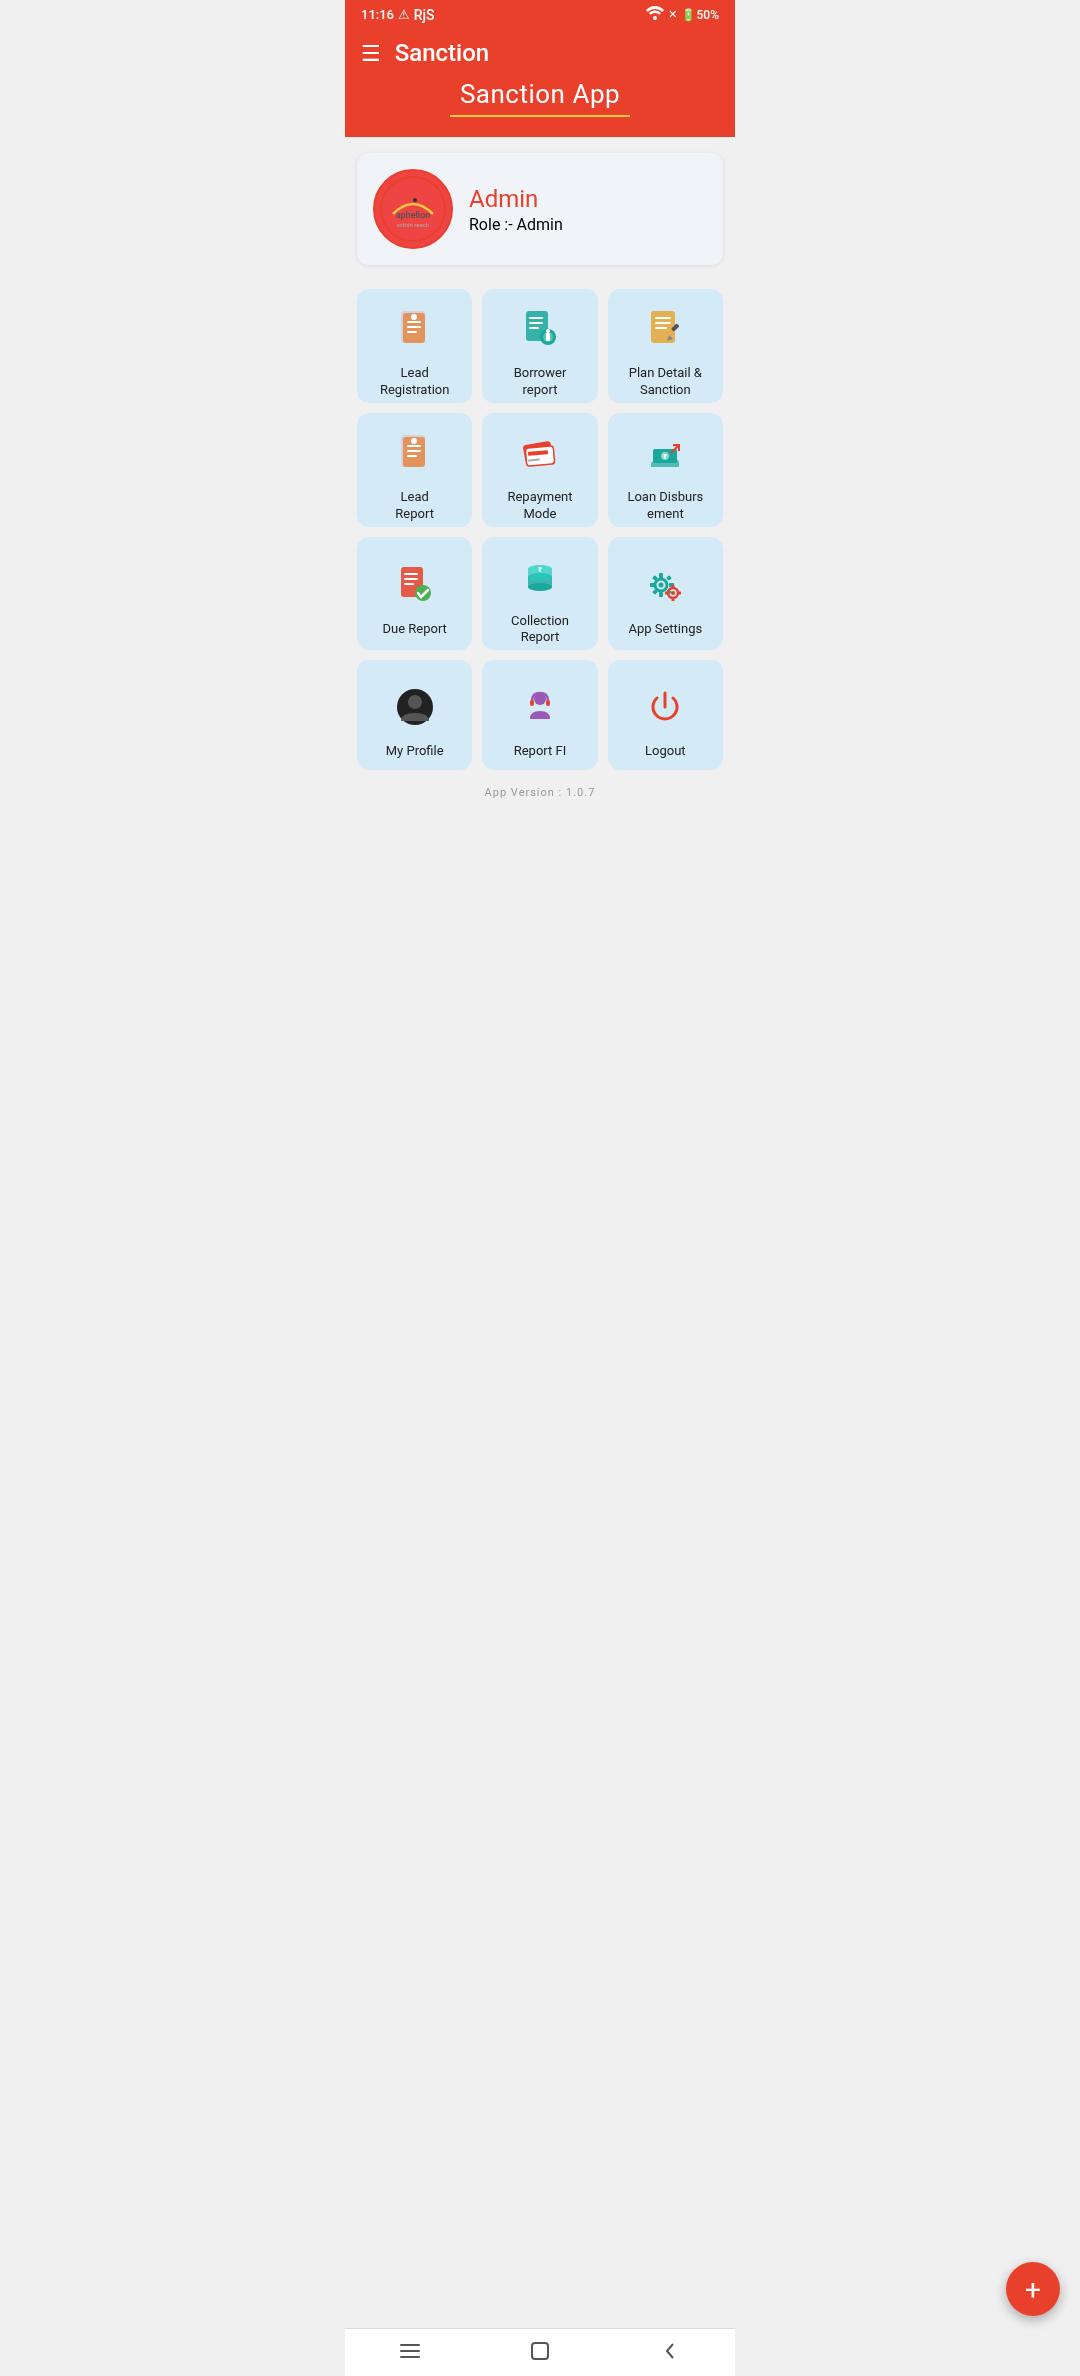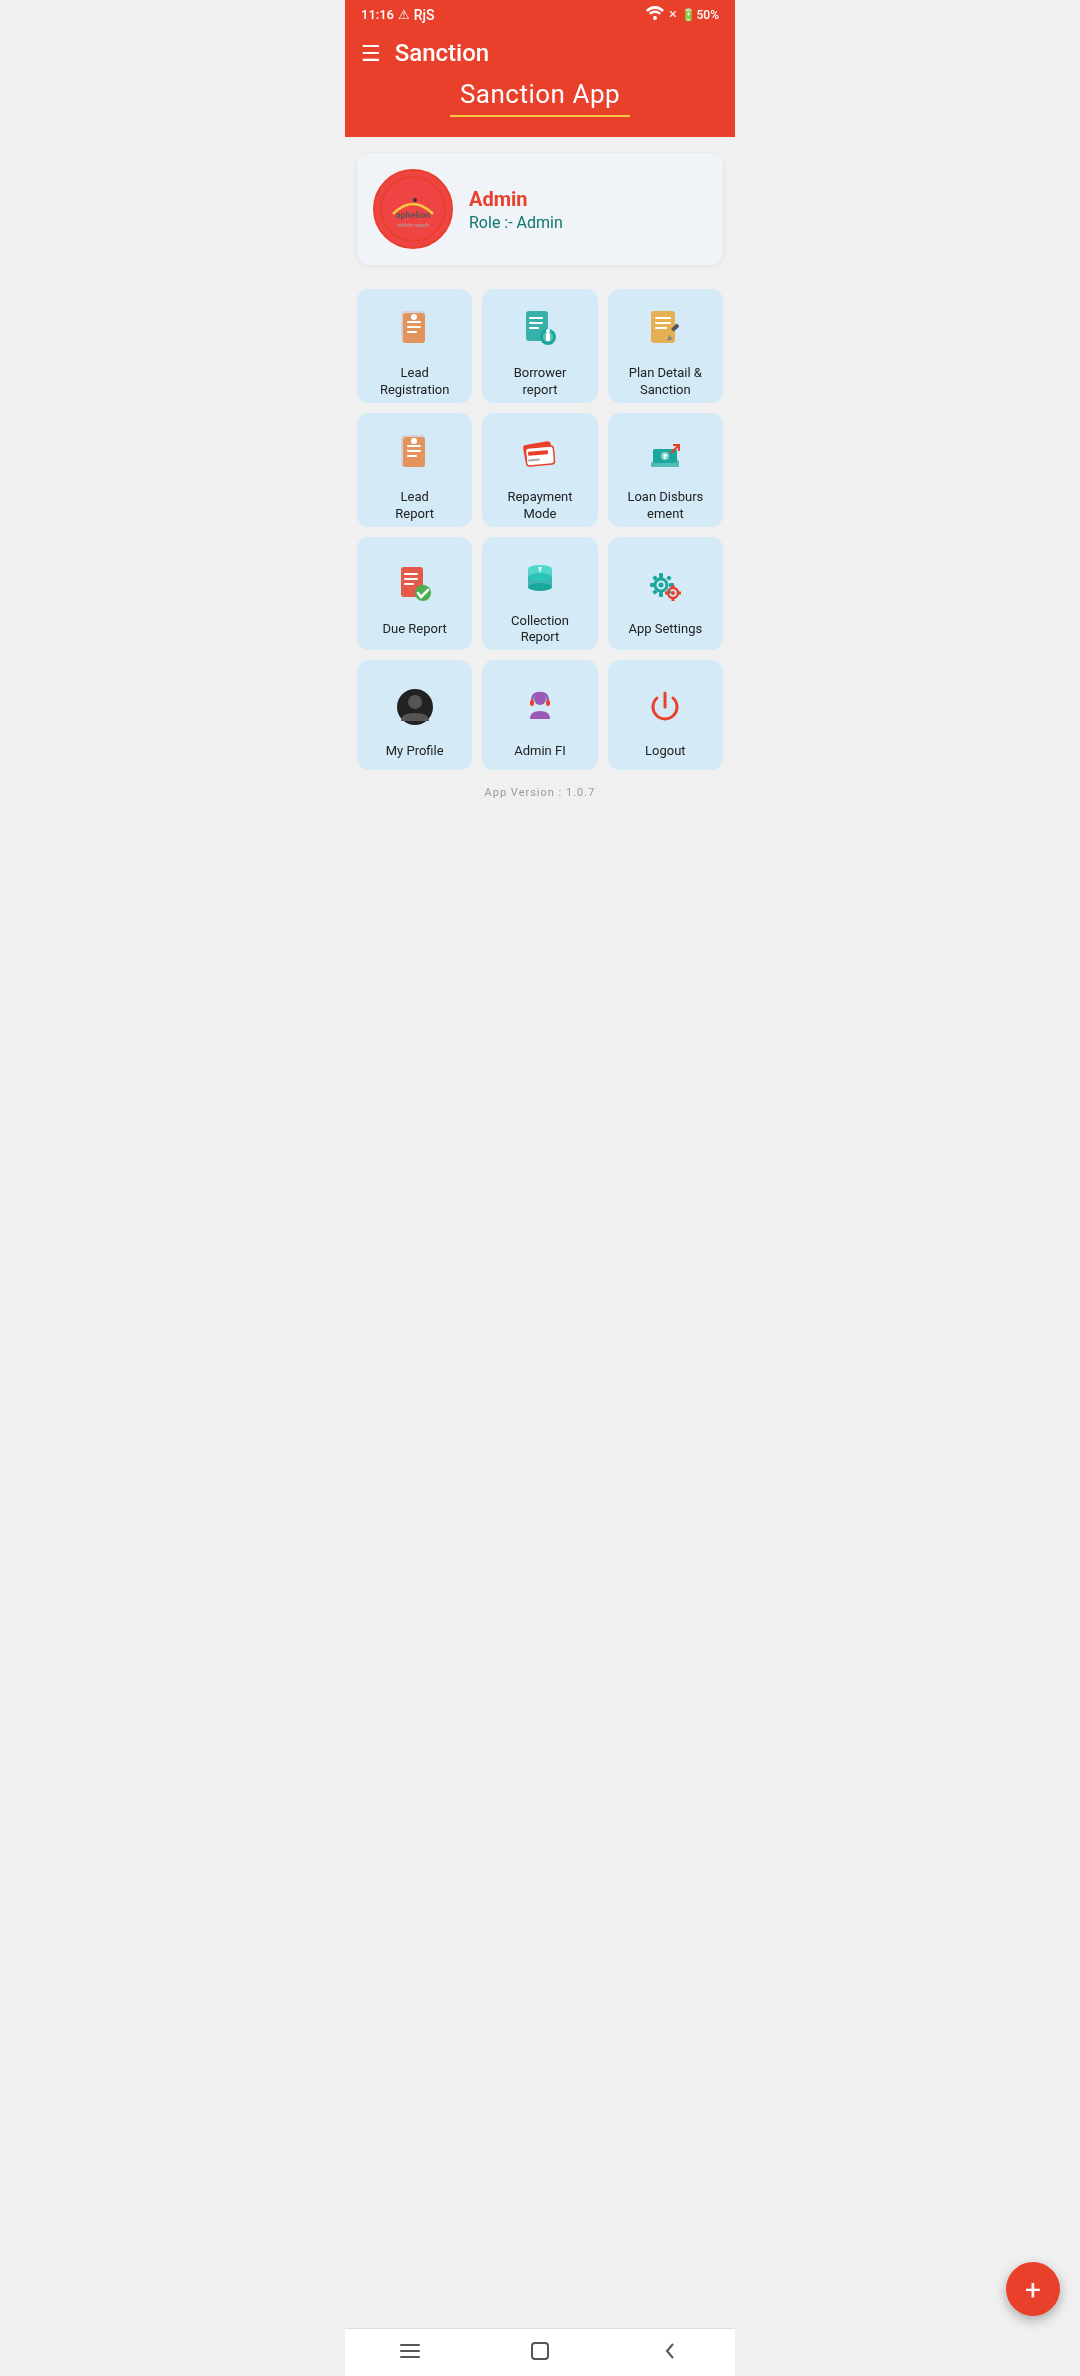"Admin" .profile-name { font-size: 20px -> 24px; font-weight: 700 -> 400 }
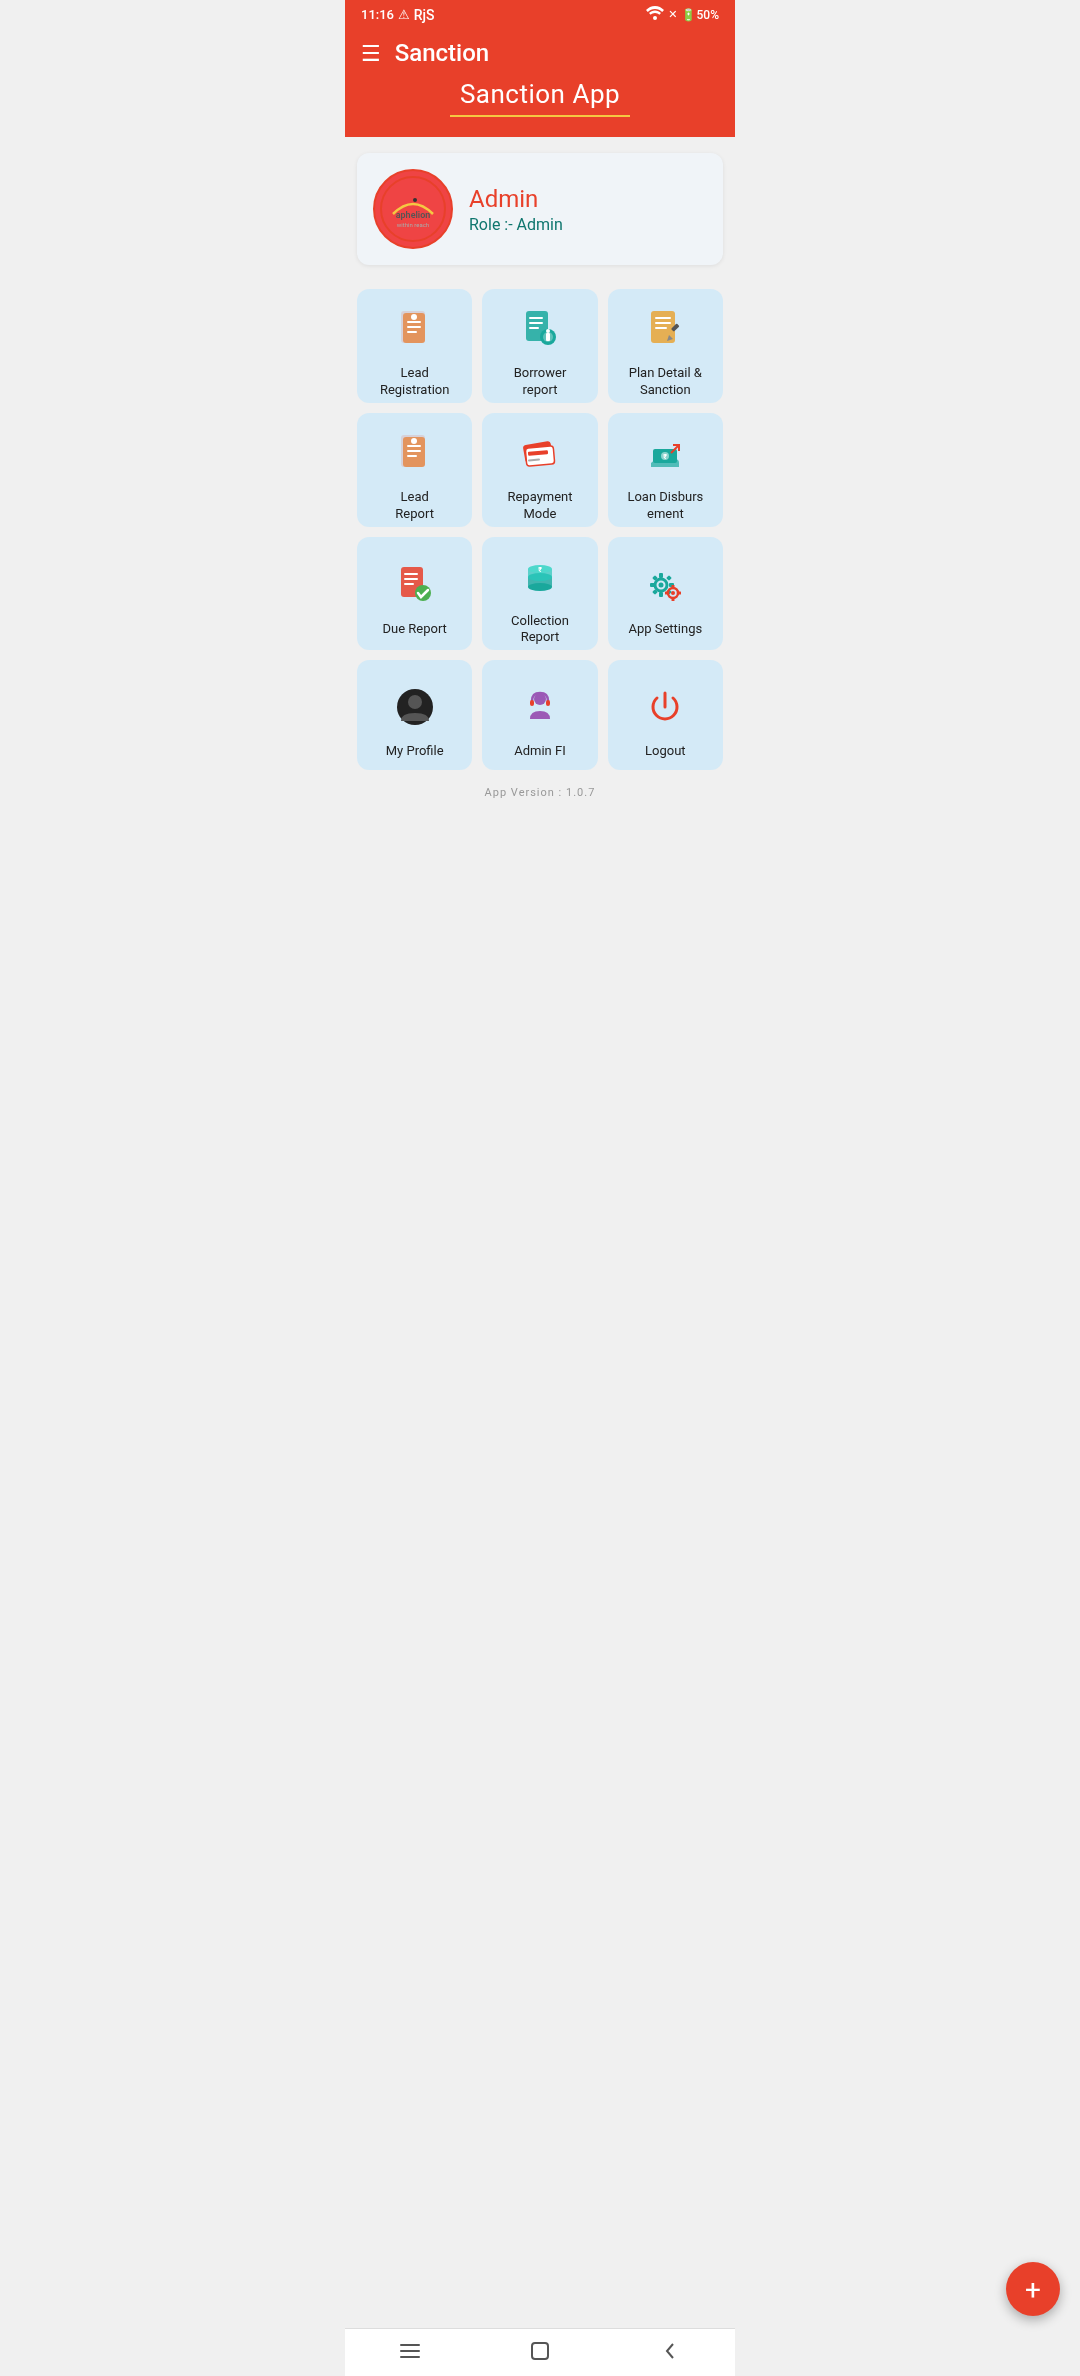"Role :- Admin" .profile-role { color: #0f766e -> #000000 }
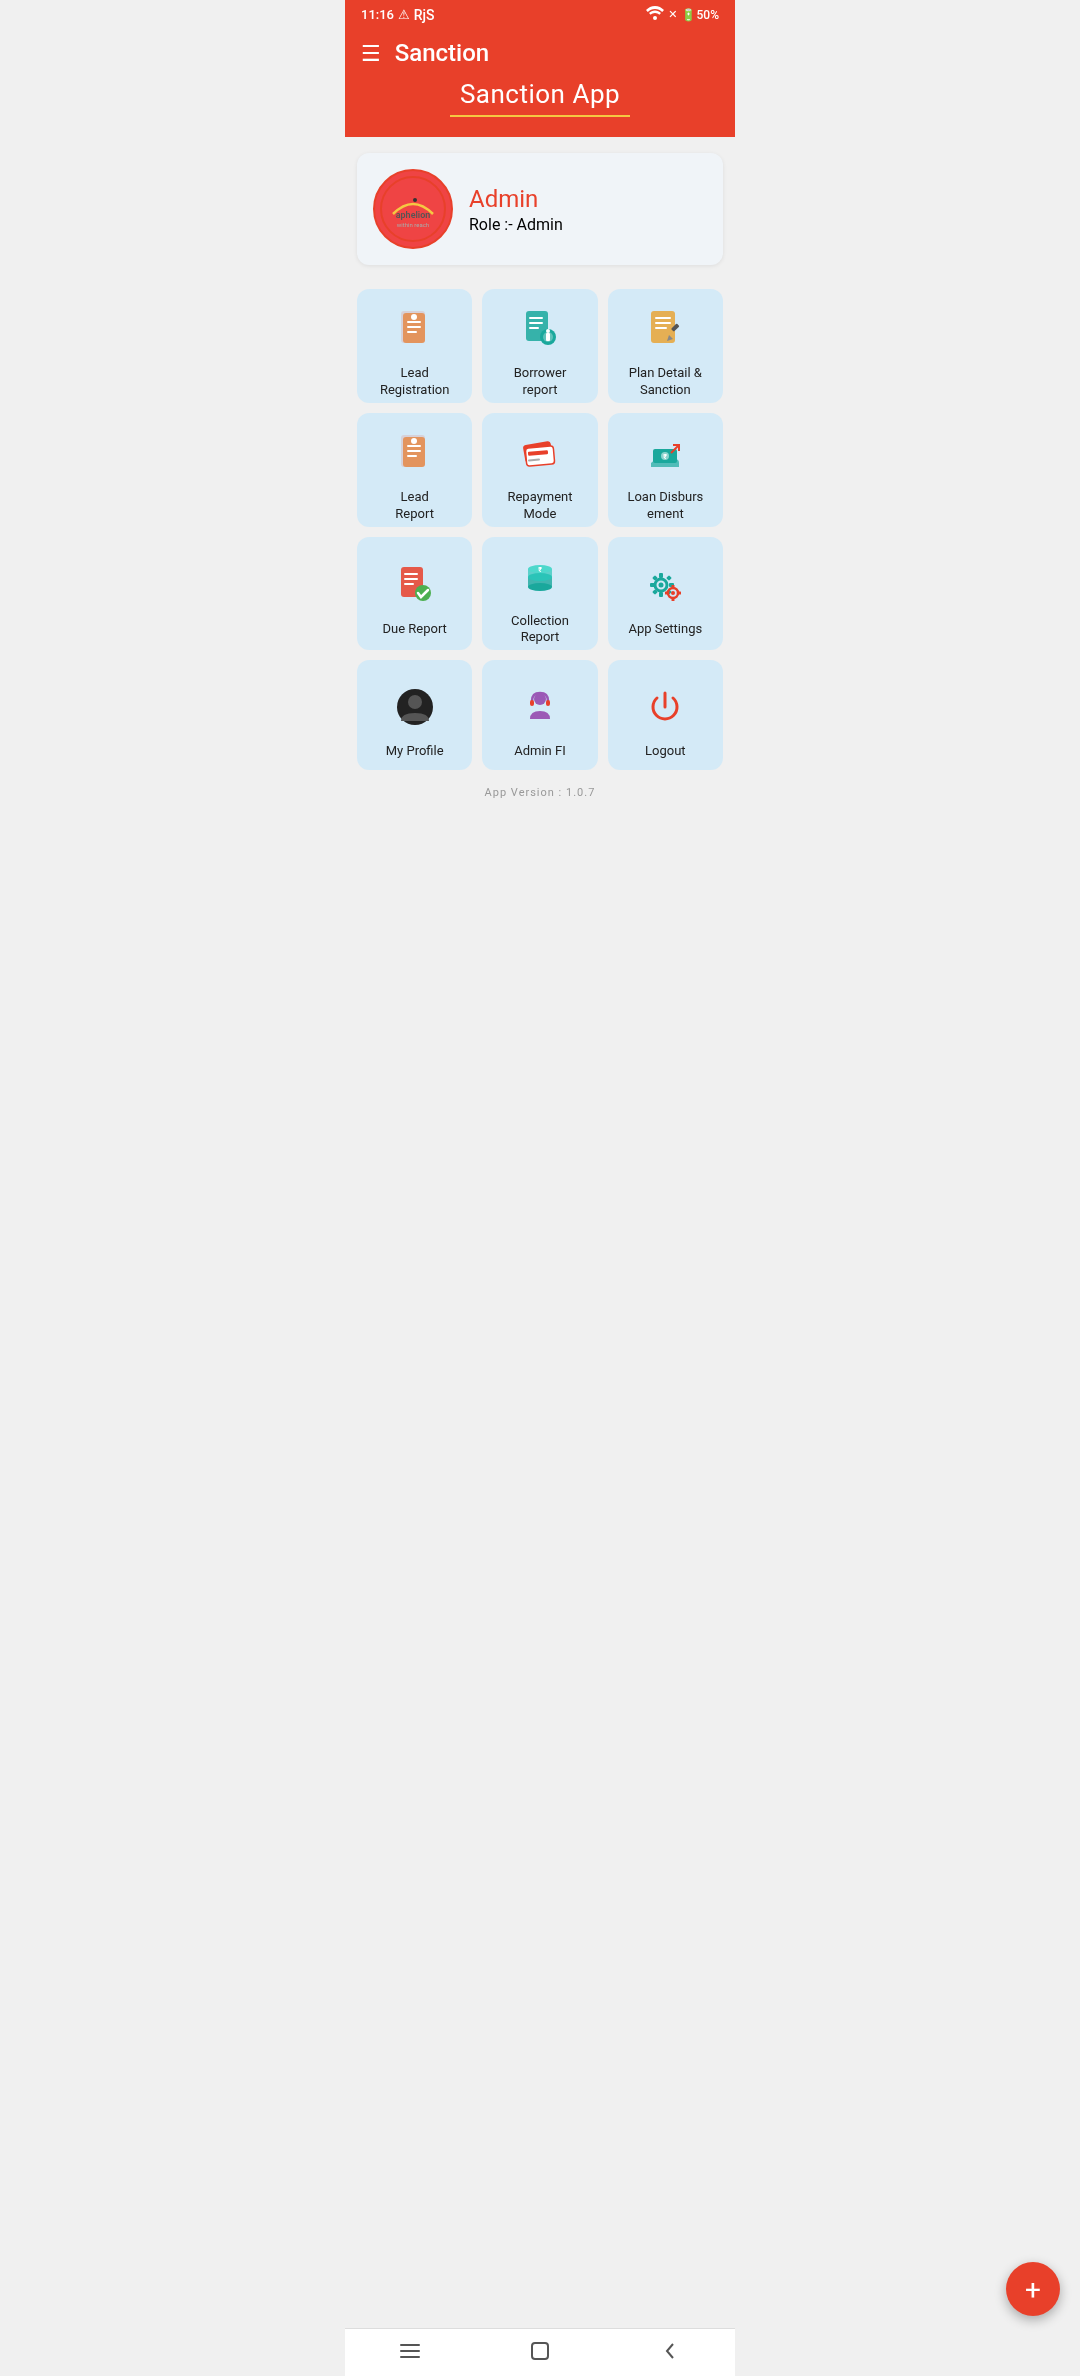"Admin FI" div.grid-label { text: Admin -> Report }
